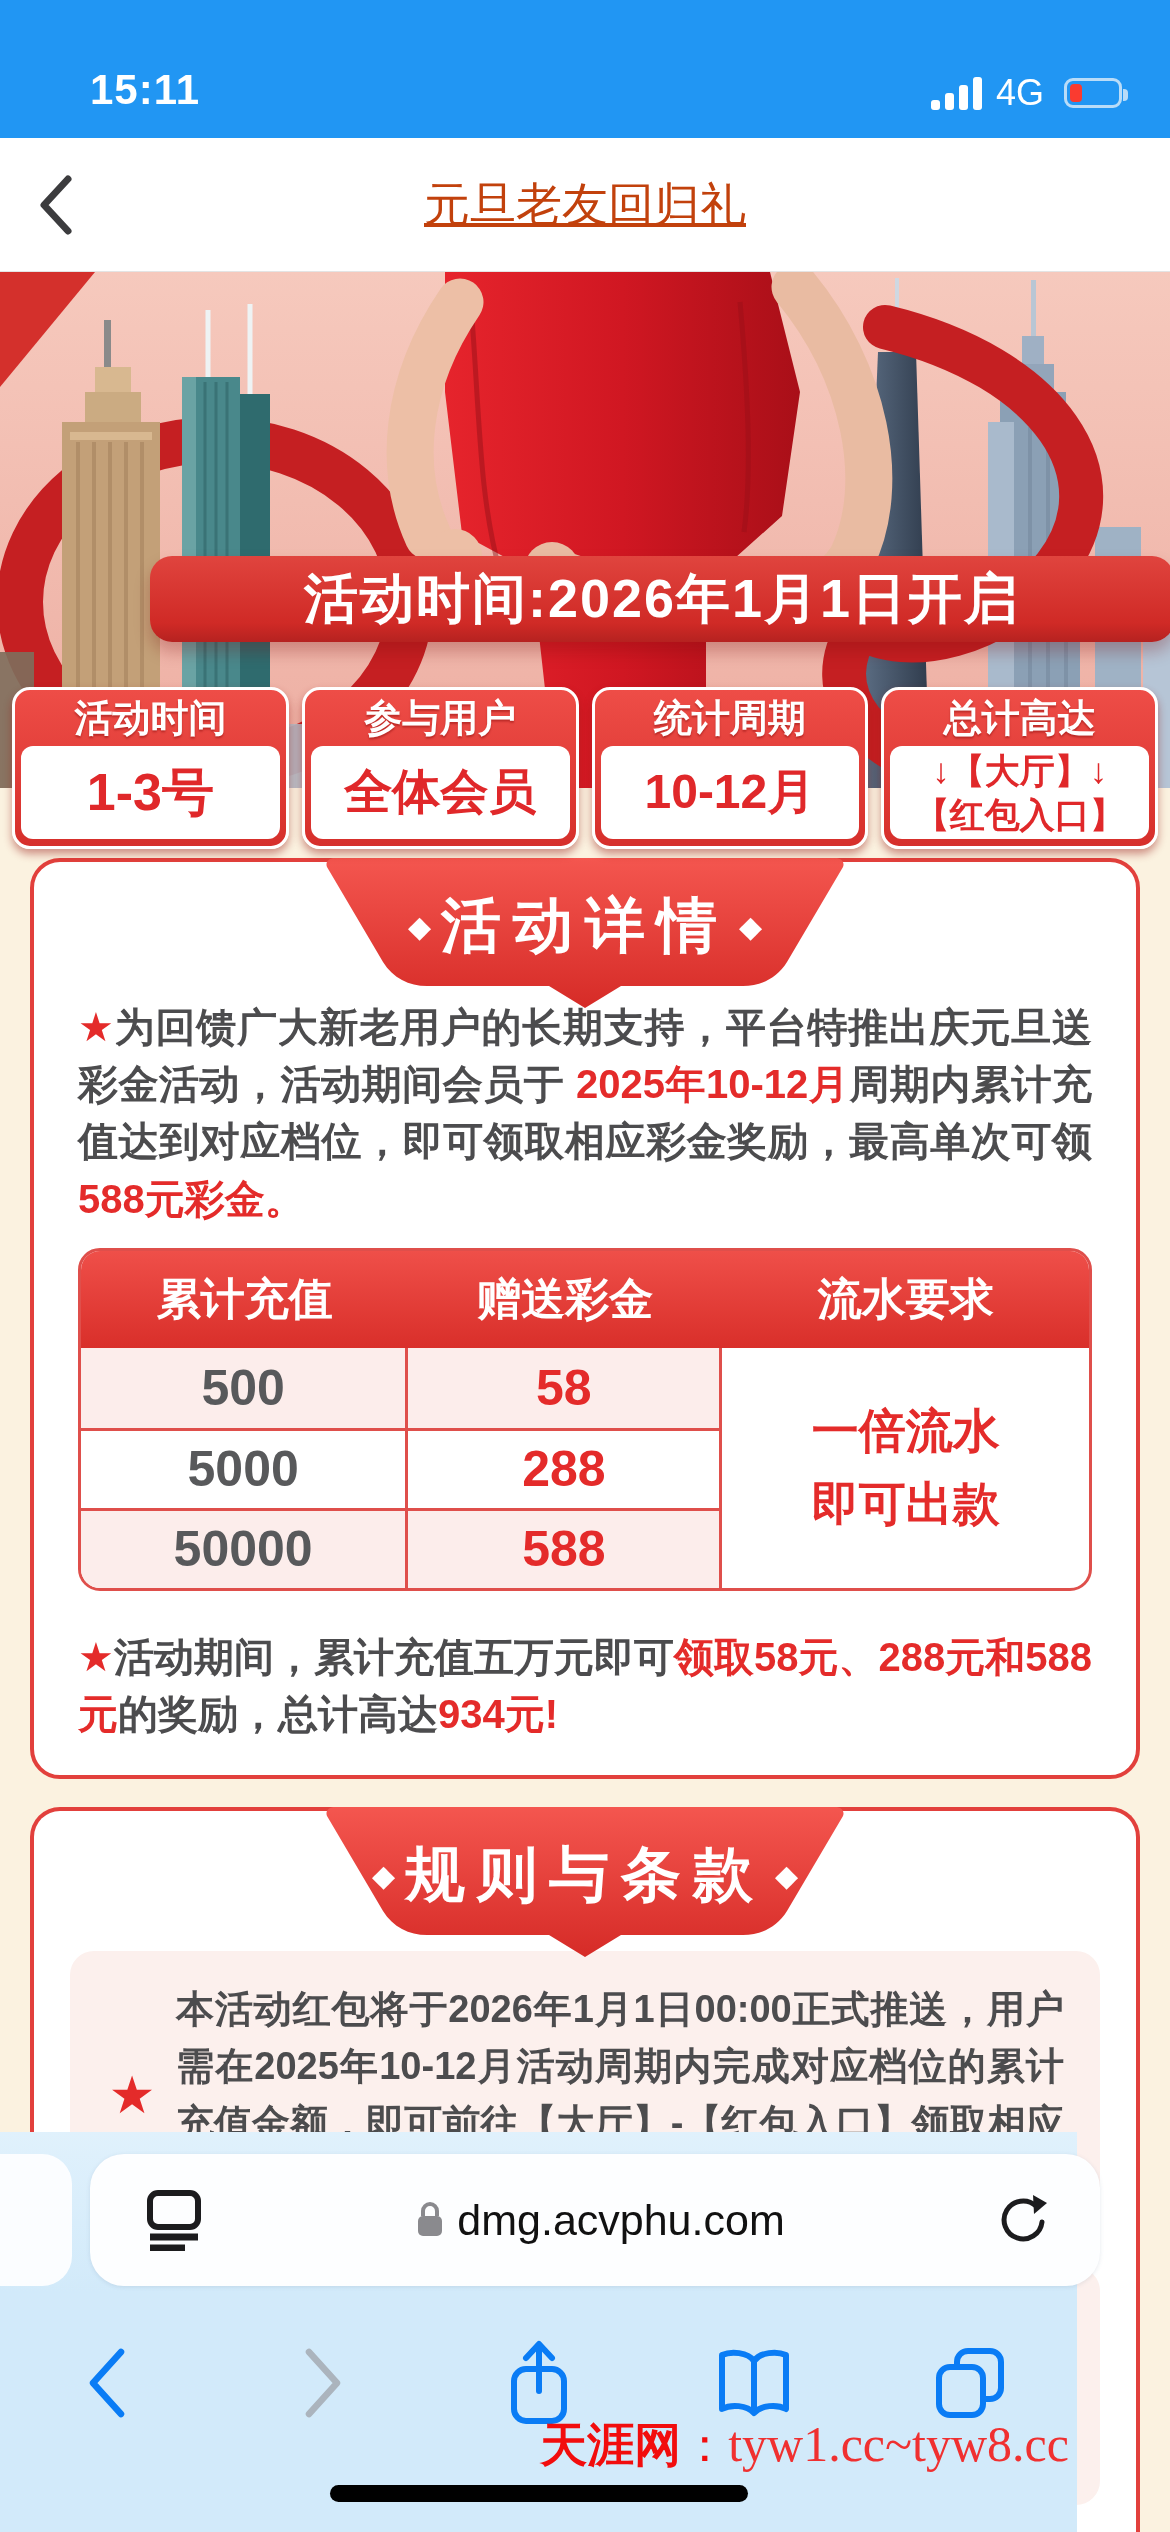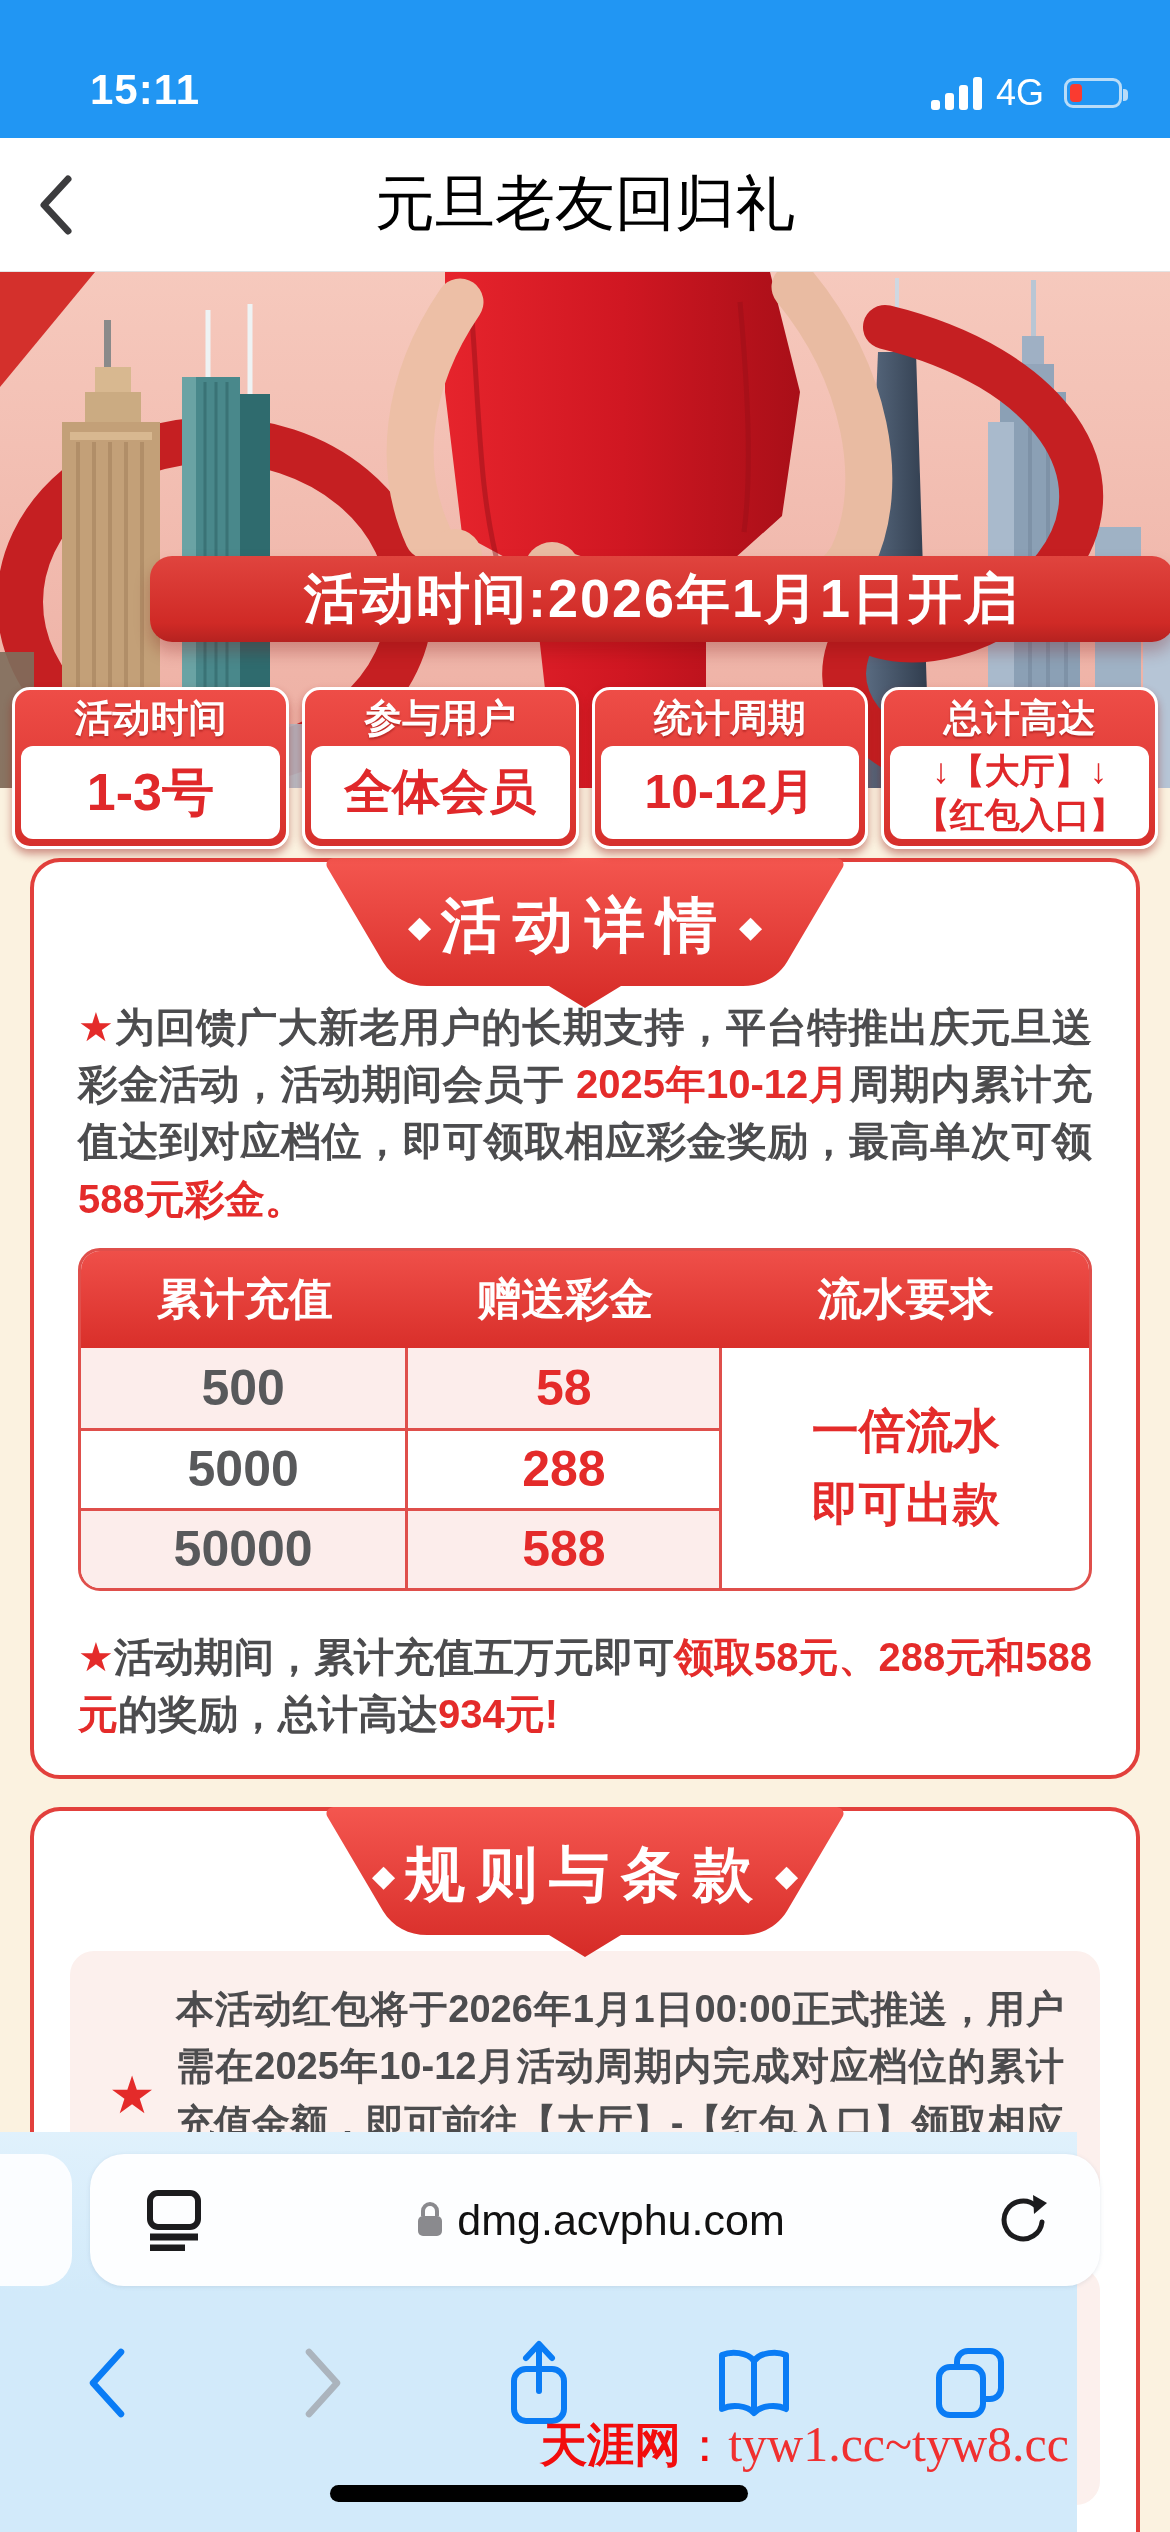"元旦老友回归礼" .nav-title { color: #000000 -> #c2410c; font-size: 60px -> 46px; text-decoration: none -> underline }
